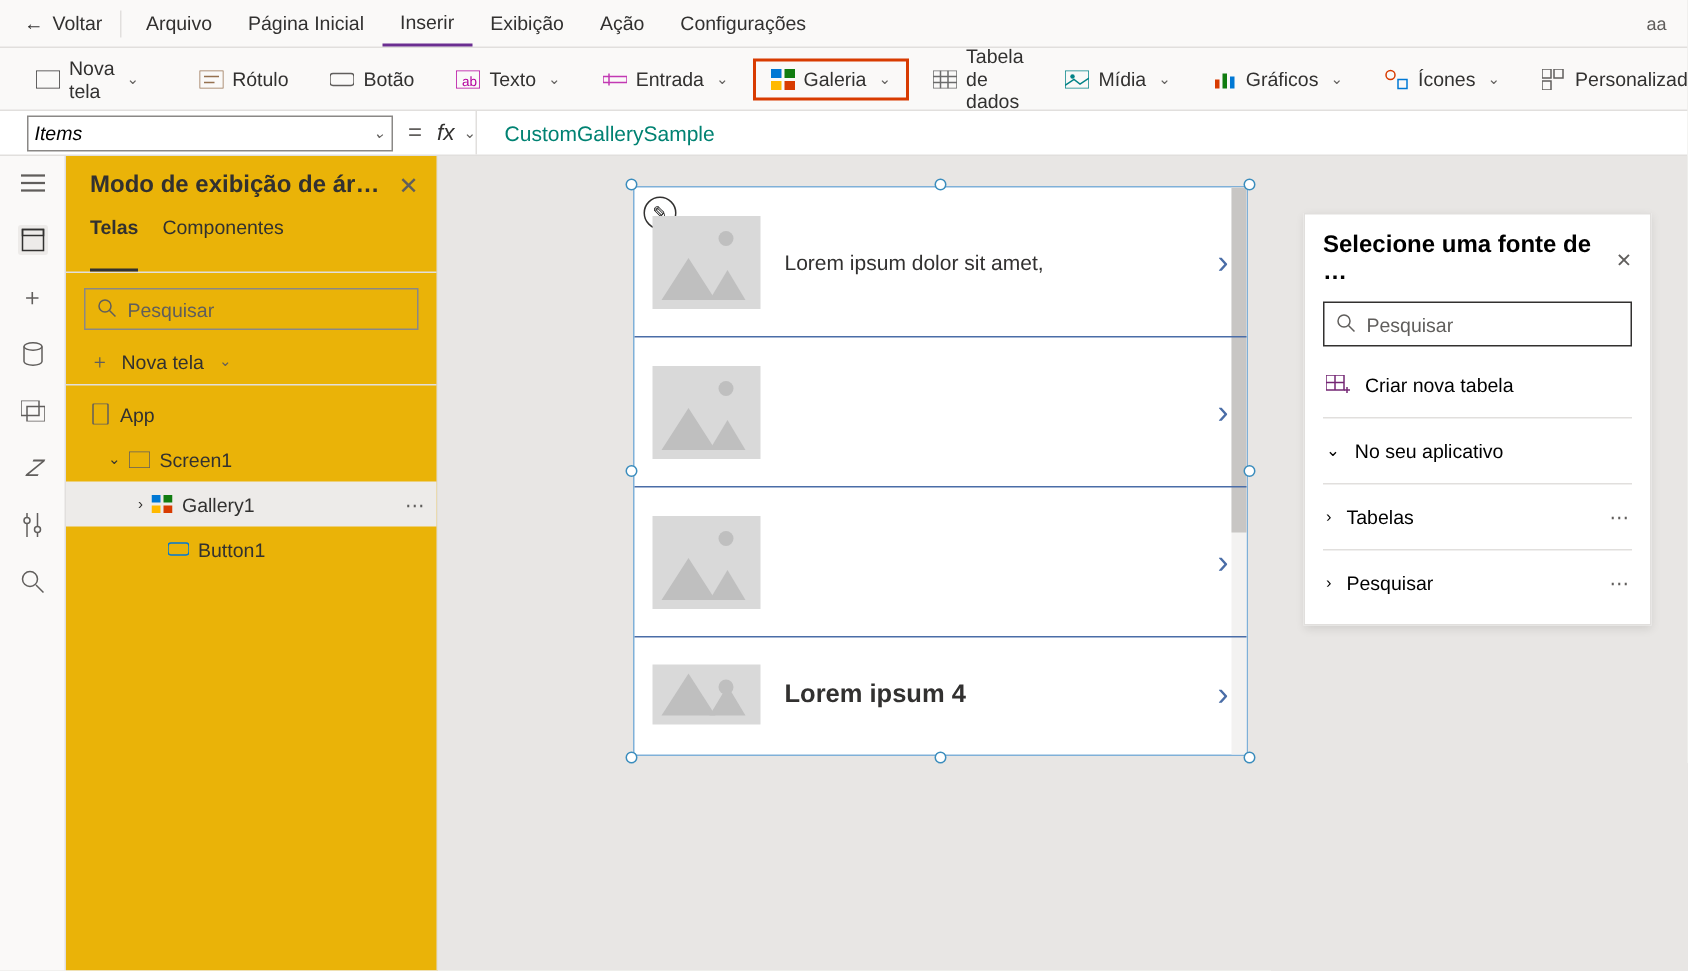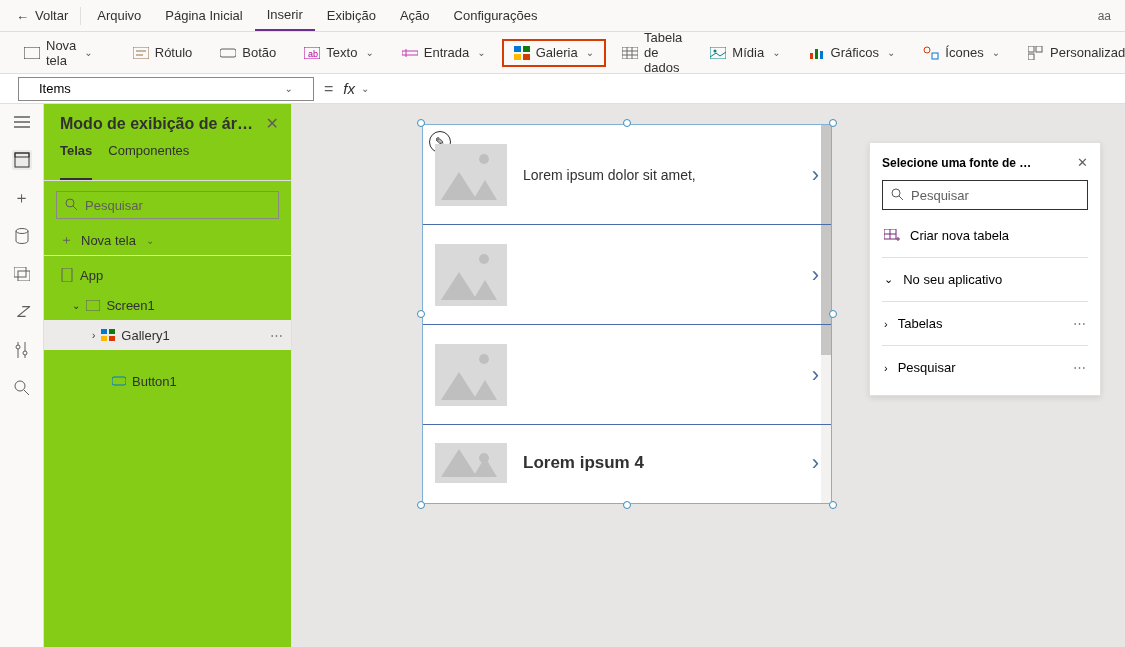"Items" .propsel { font-style: none -> italic; padding: 0 20px -> 0 4px; width: 296px -> 244px }
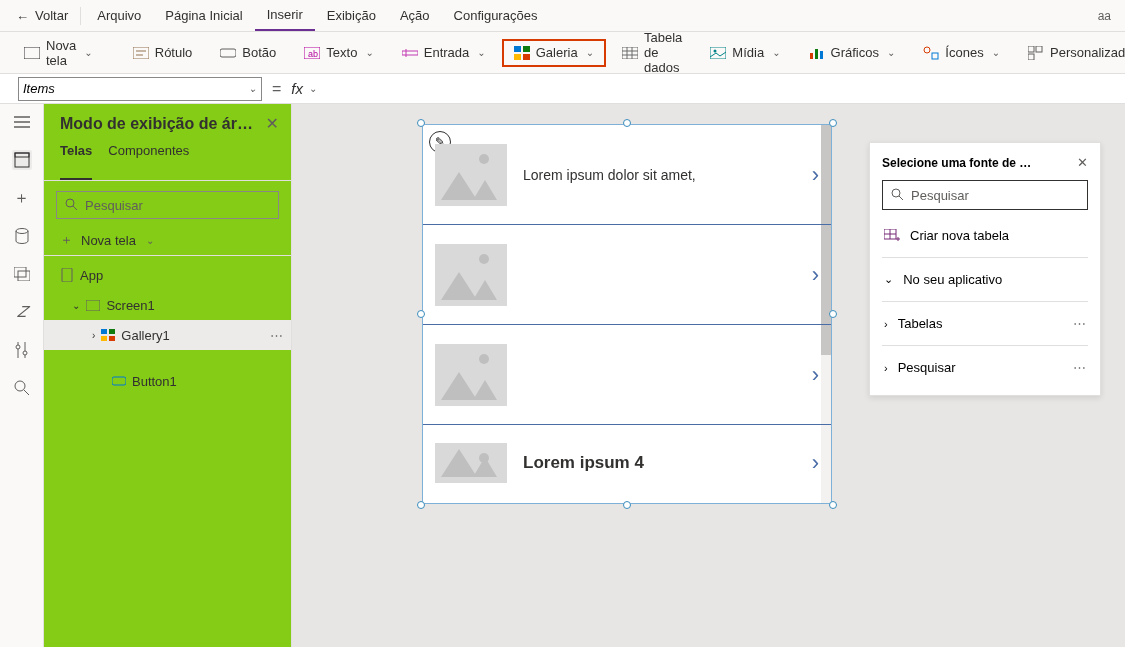"CustomGallerySample" div.formula { html: none -> <div> <span>CustomGallerySample</span> </div> }
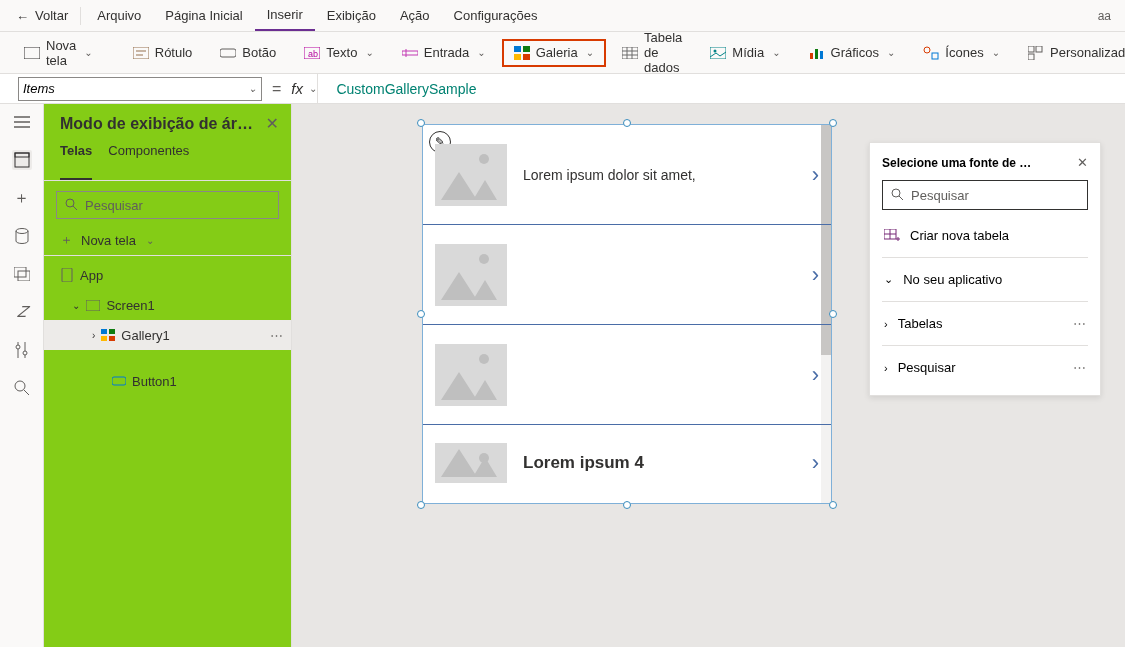"Modo de exibição de ár…" .treepanel { background: #84cc16 -> #eab308 }
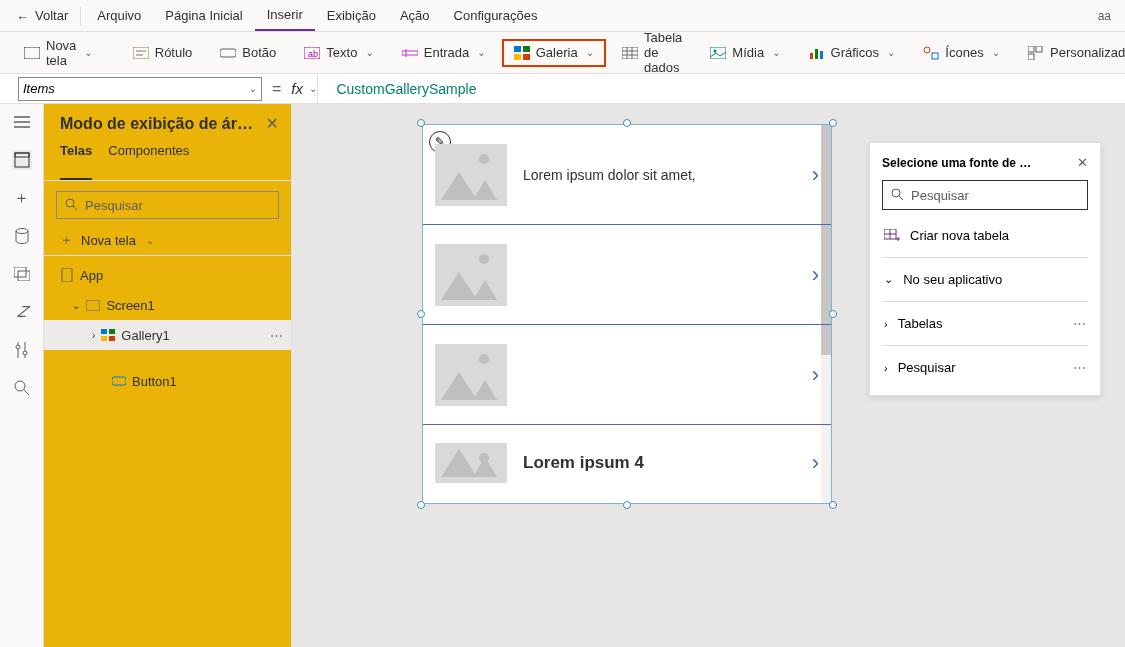"Selecione uma fonte de …" .dspanel .dsh h4 { font-size: 12px -> 16px }
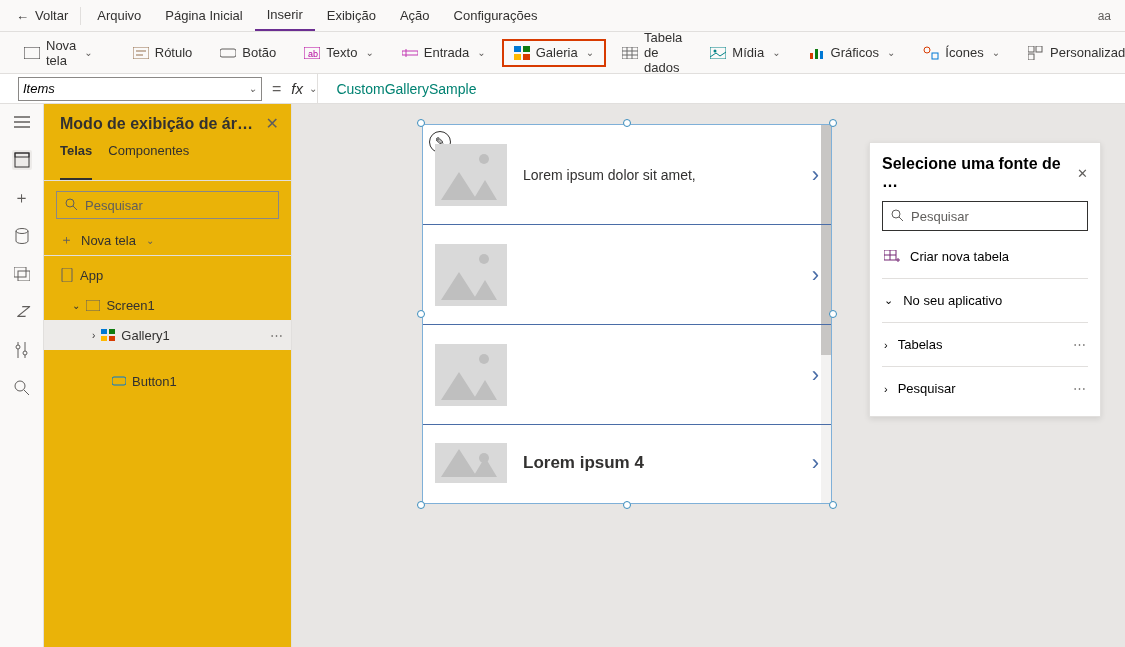"Button1" .treerow.indent3 { margin-top: 16px -> none }
